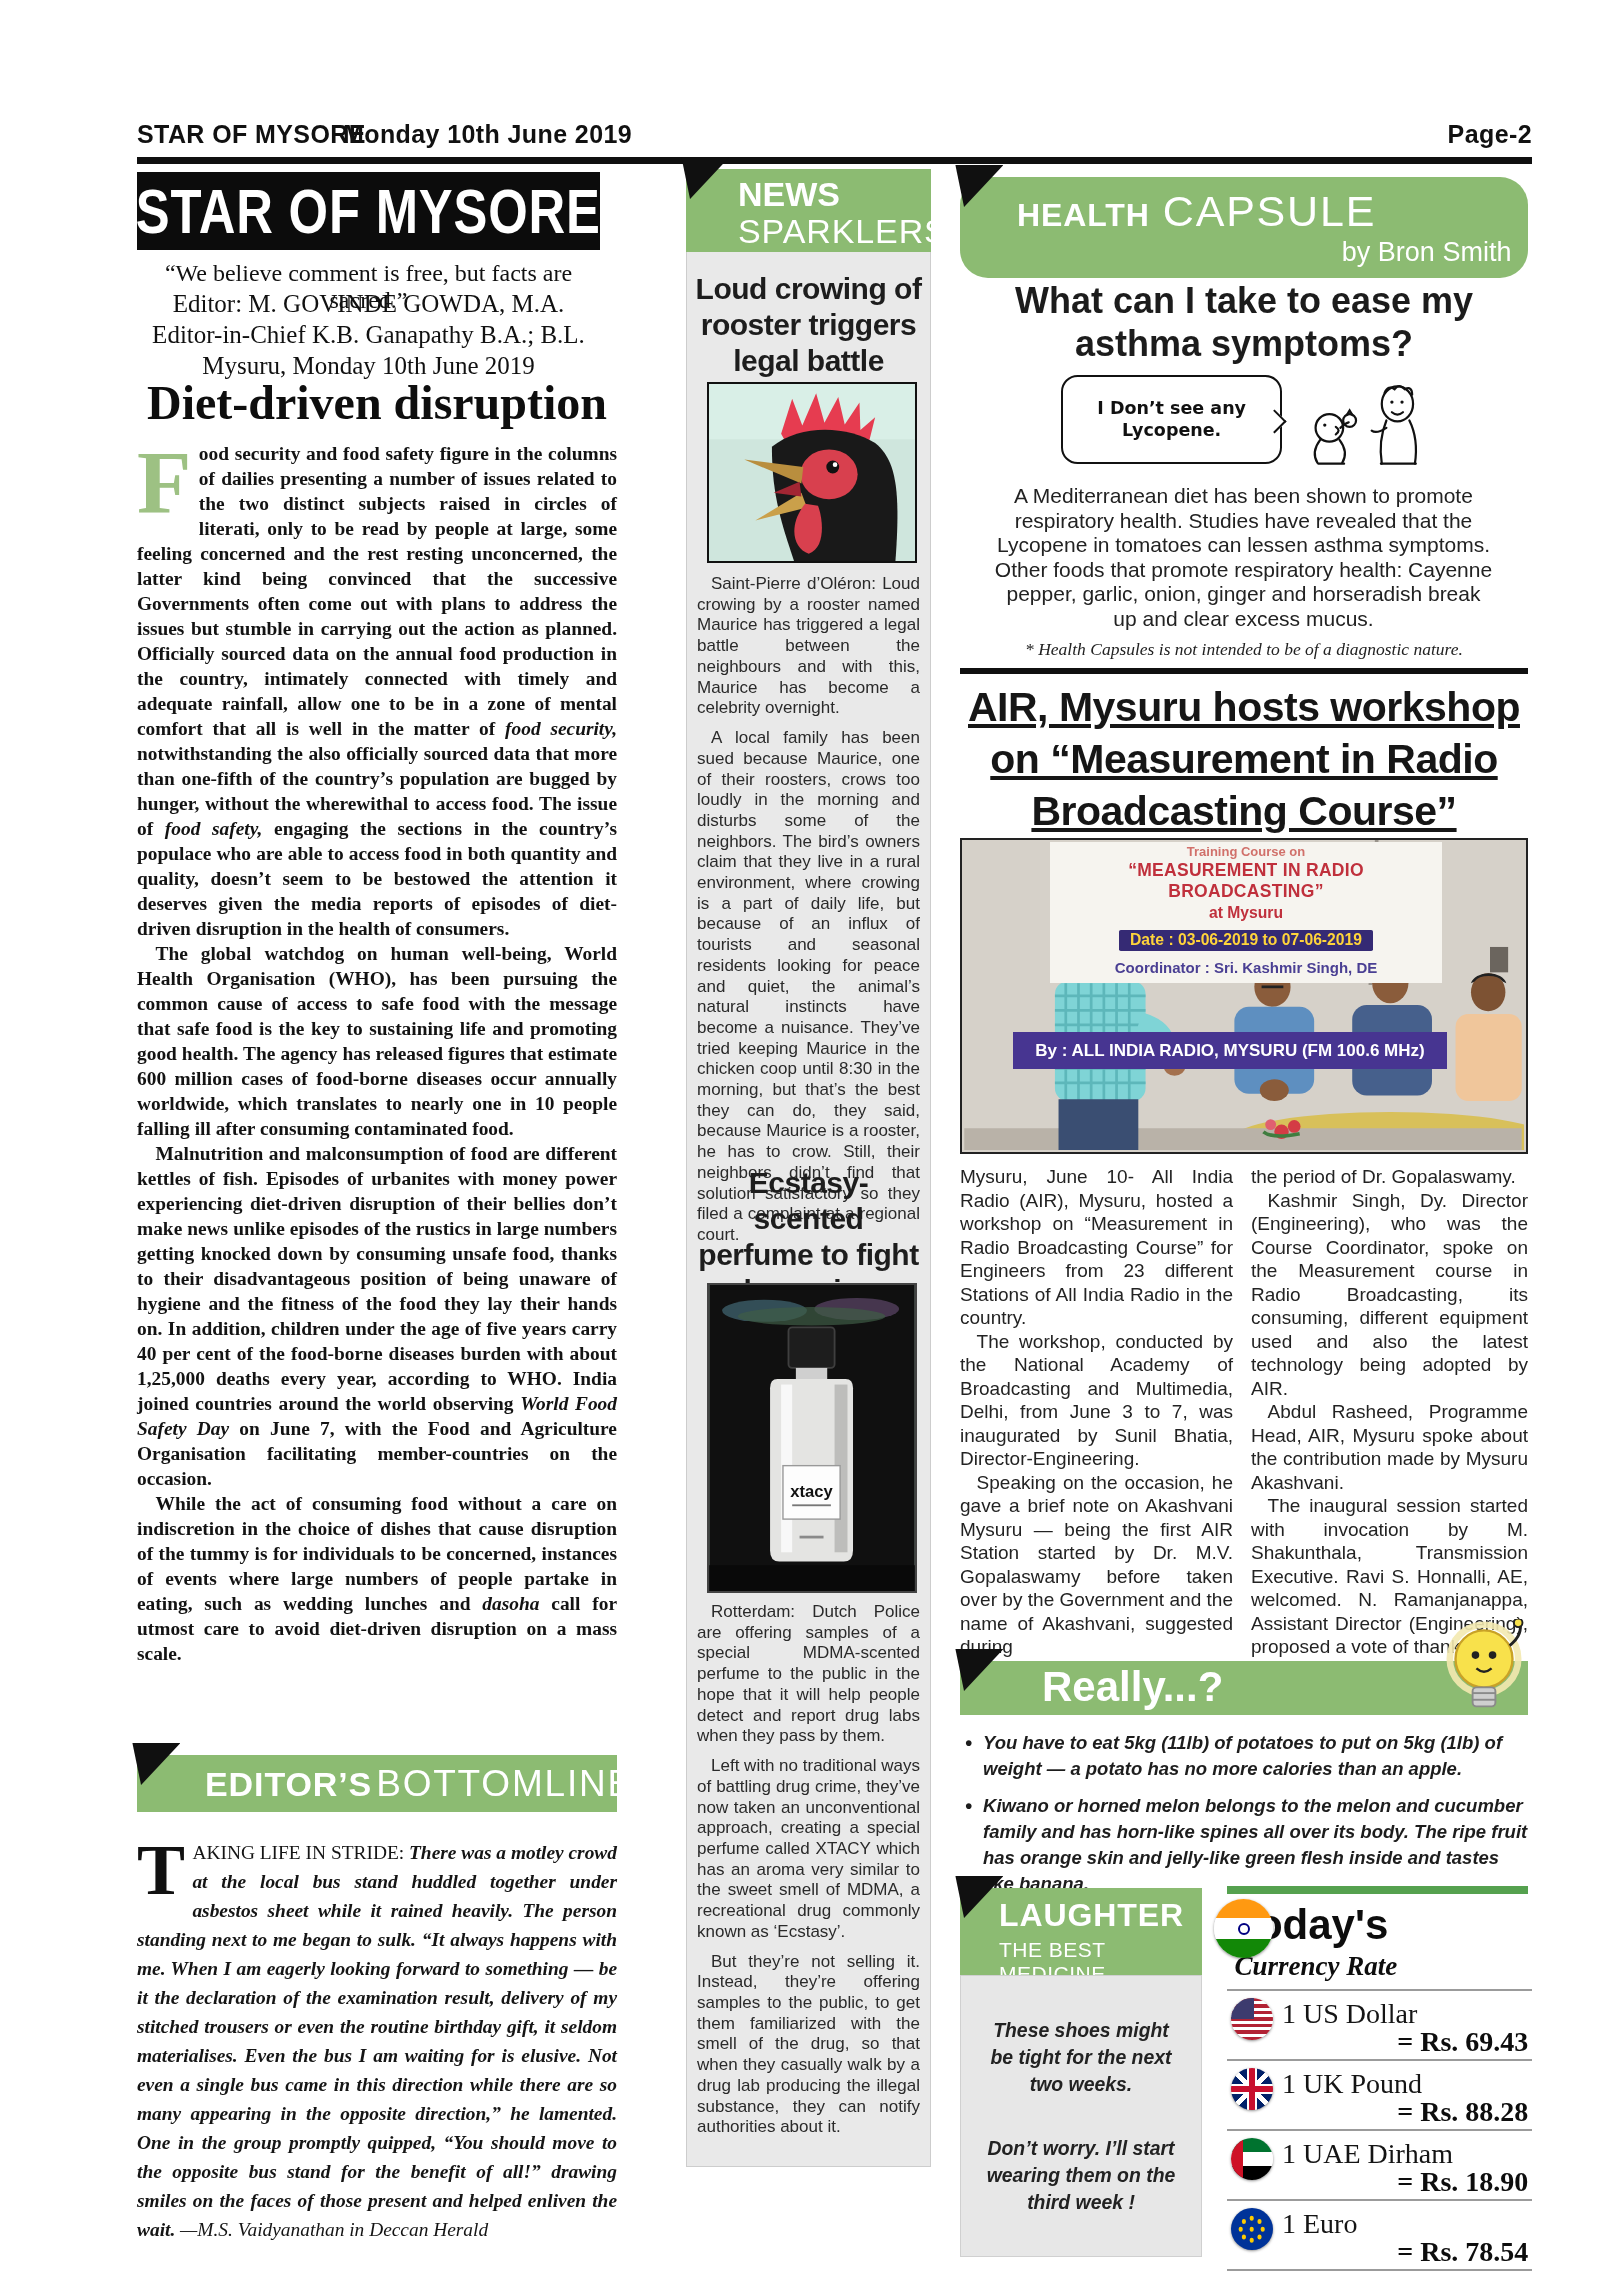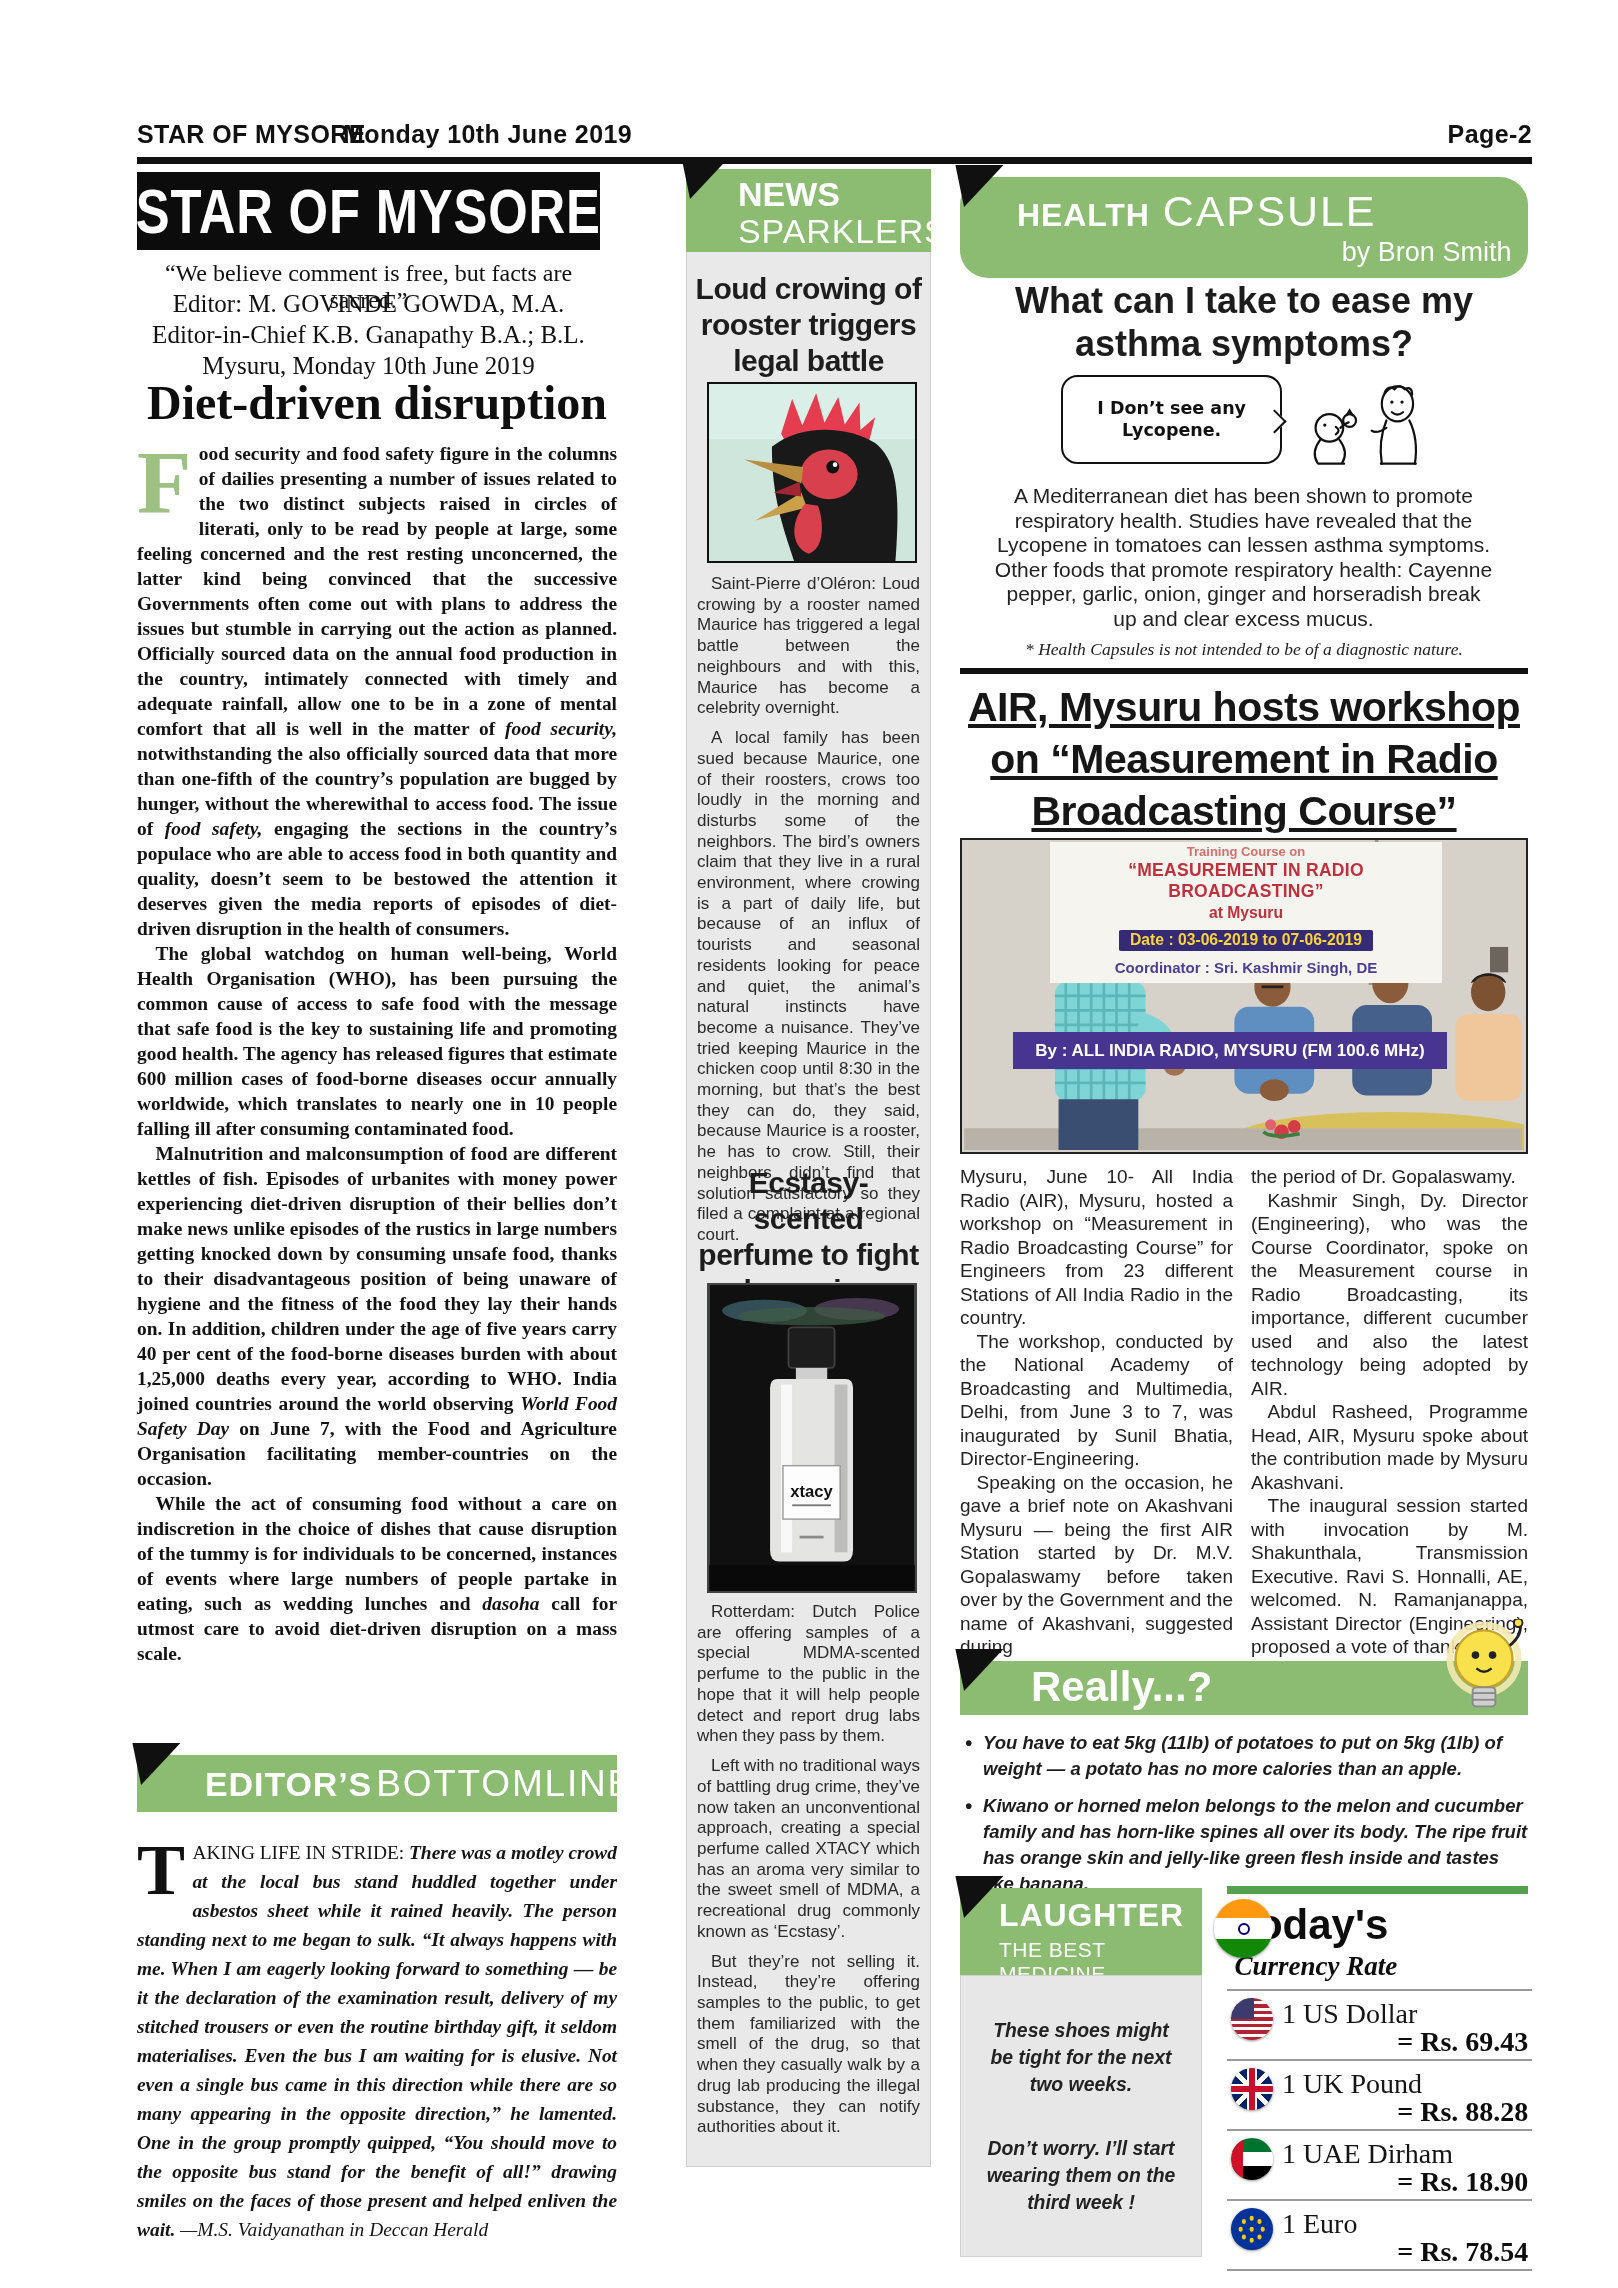"Kashmir Singh, Dy. Director" p { text: importance, different cucumber -> consuming, different equipment }
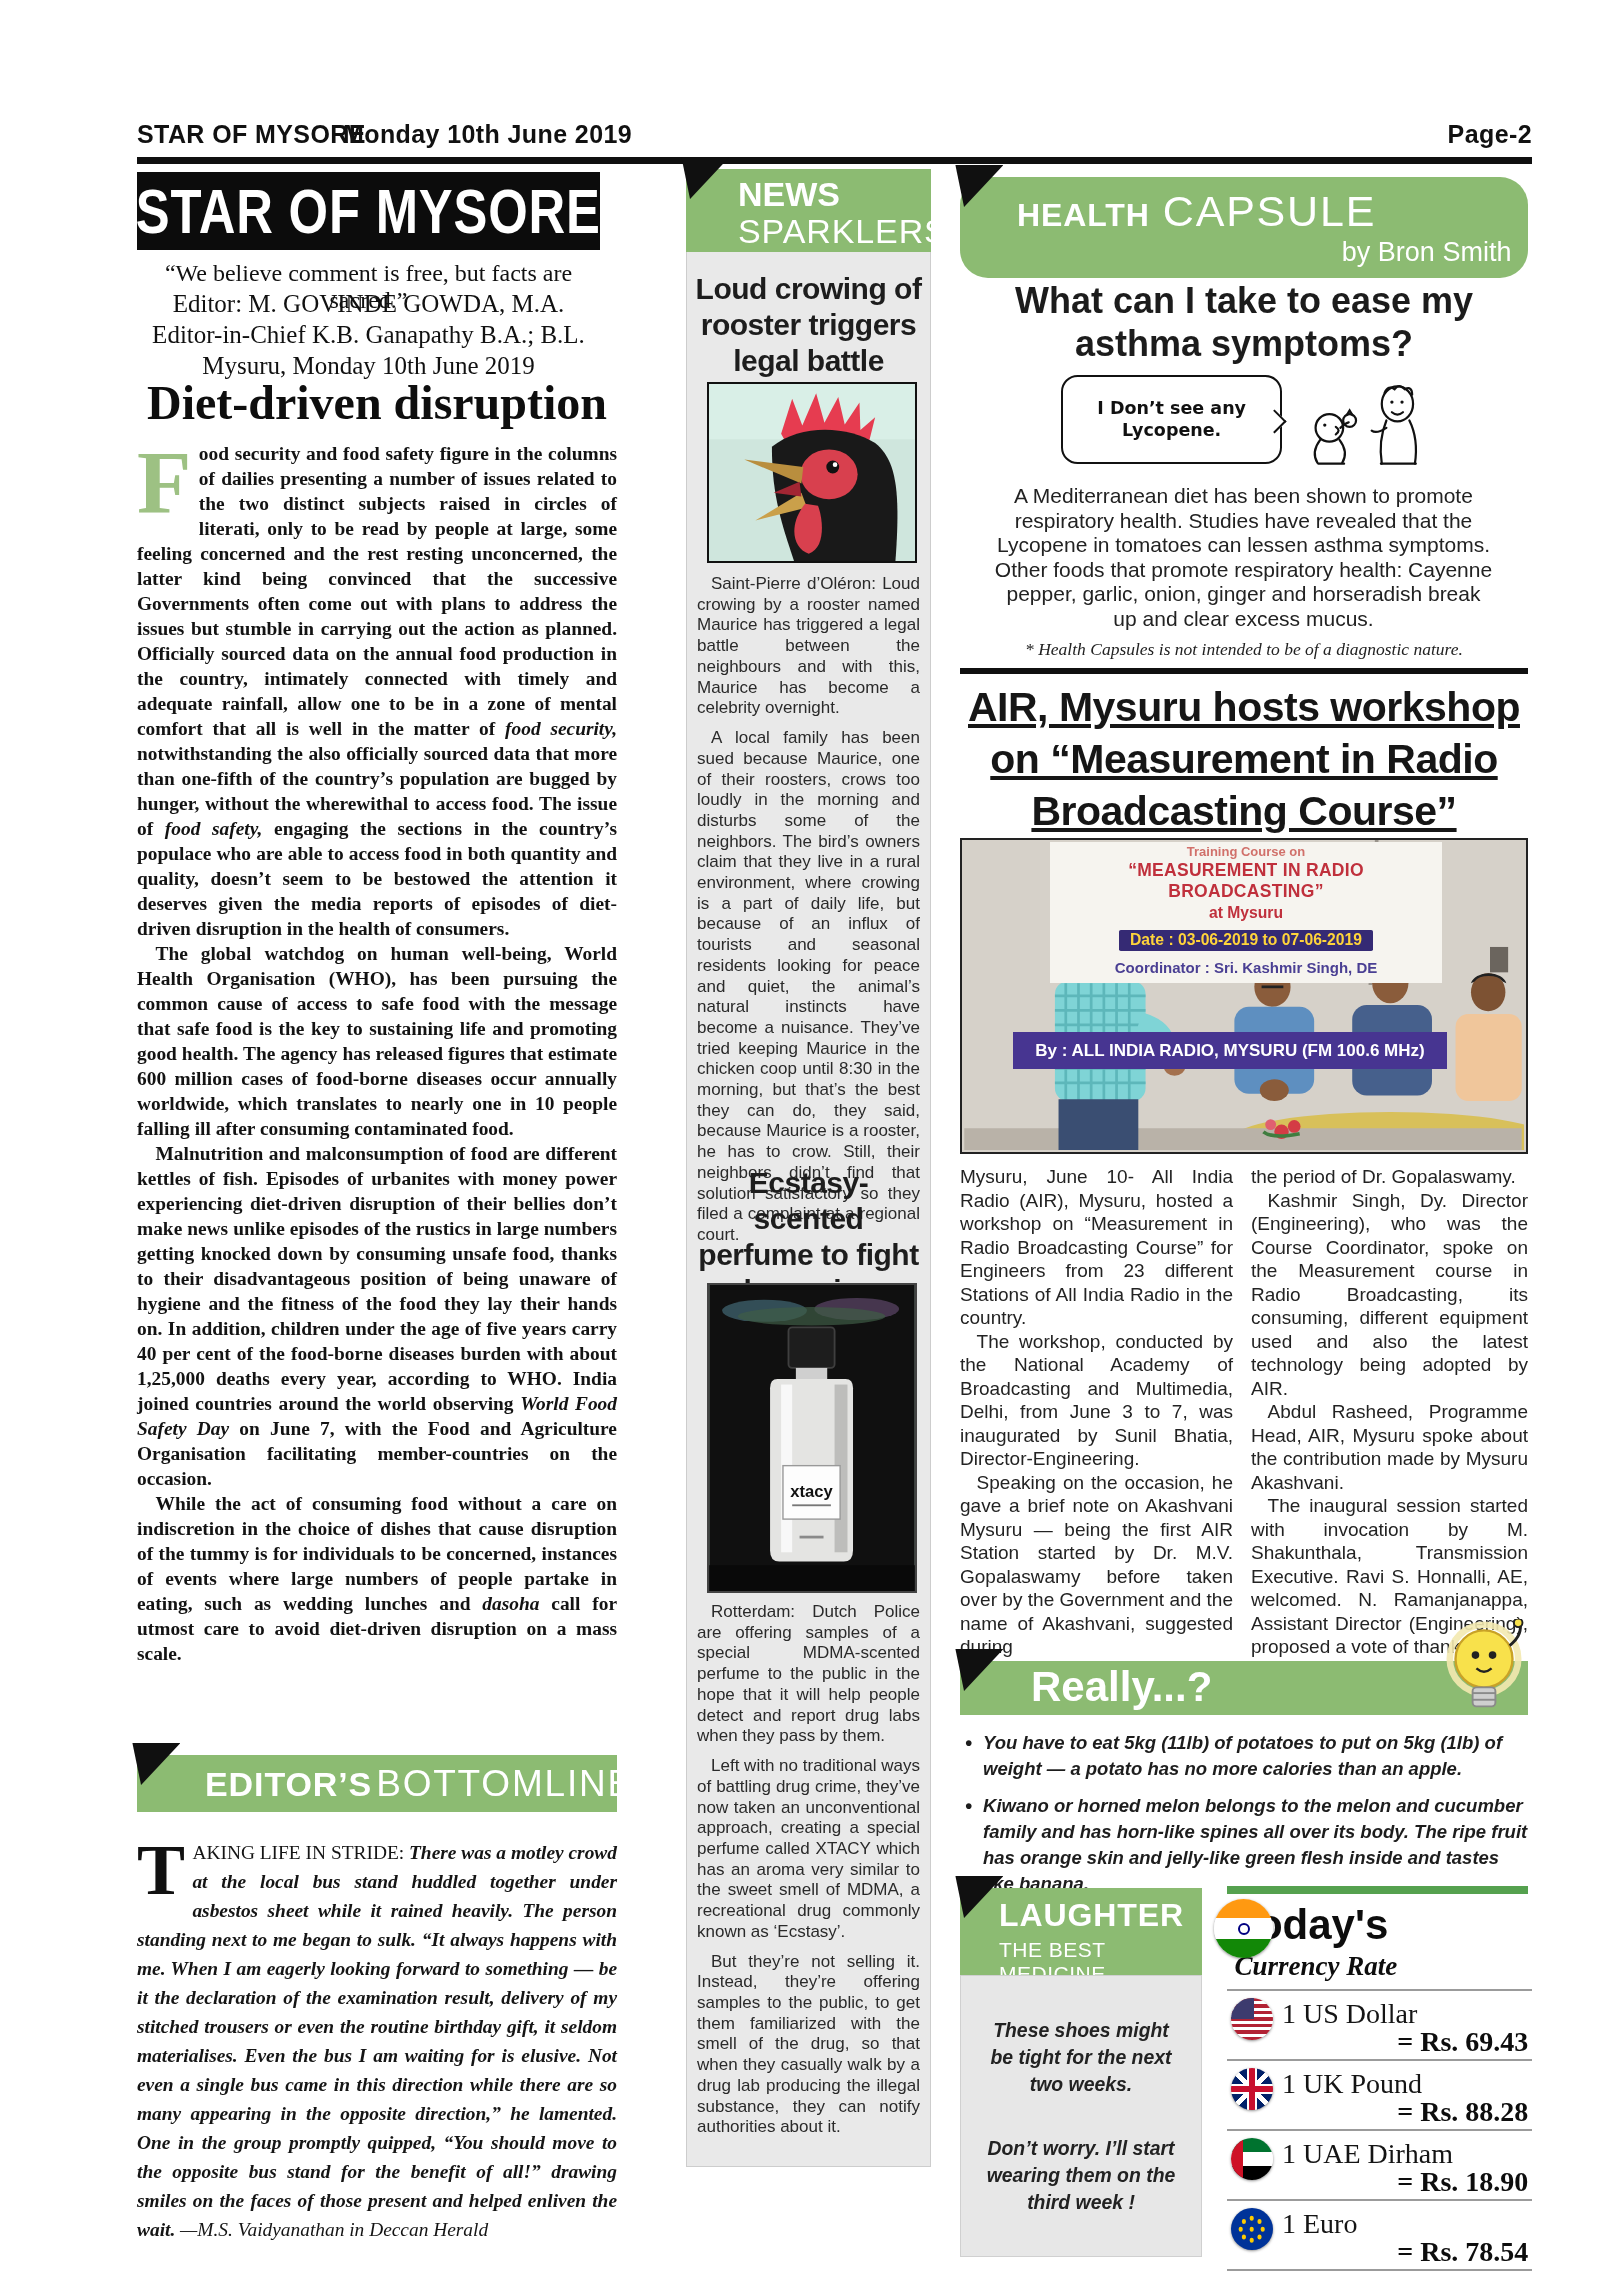"Really...?" .really-label { margin-left: none -> 11px }
